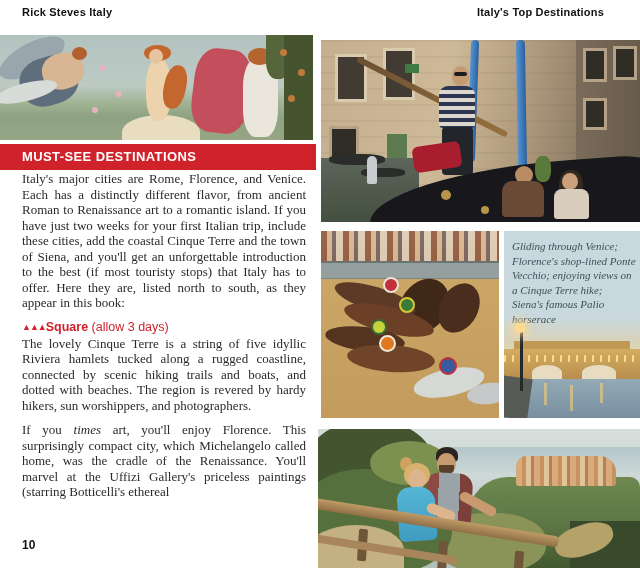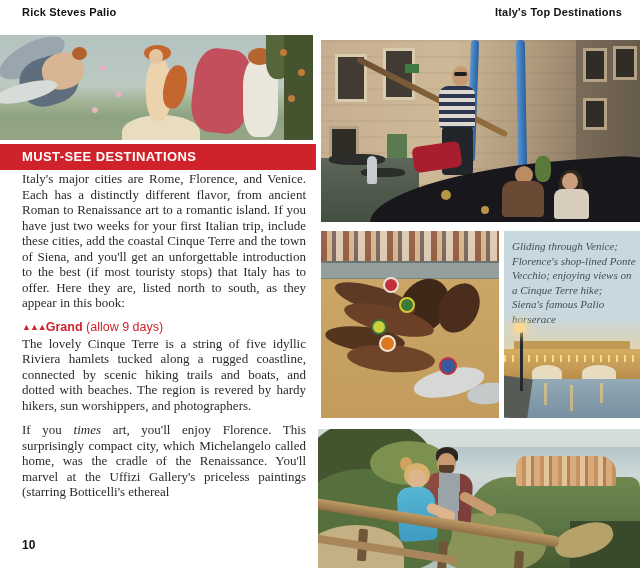"Rick Steves Palio" div.runhead { text: Palio -> Italy }
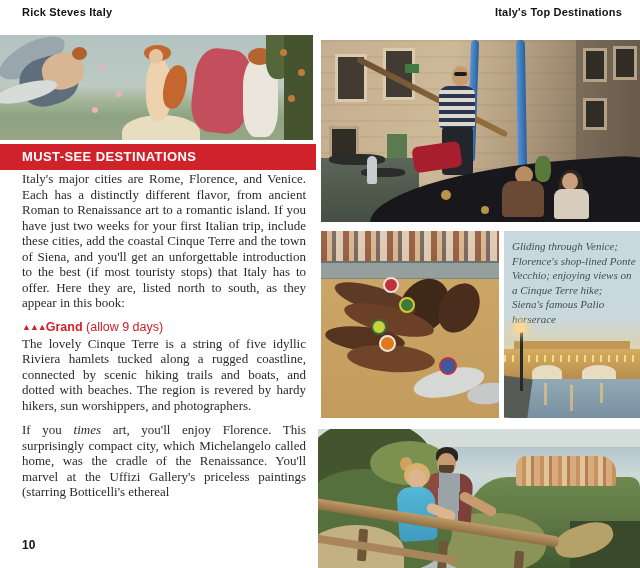"Italy's Top Destinations" div.runhead { right: 18px -> 36px }
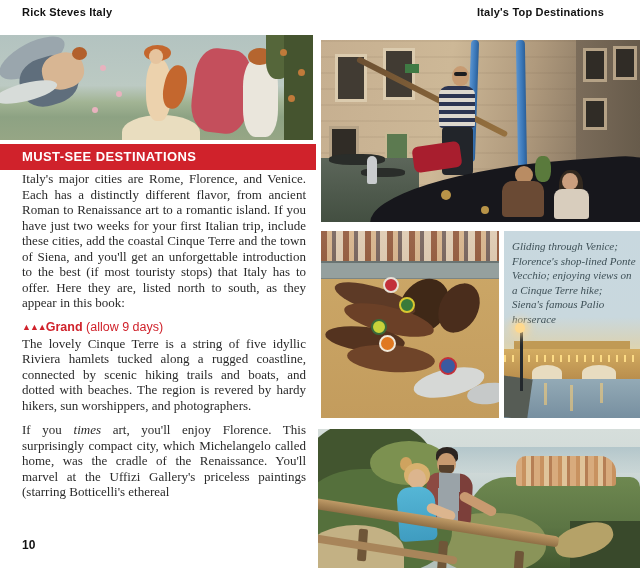"Grand" span { text: Grand -> Square }
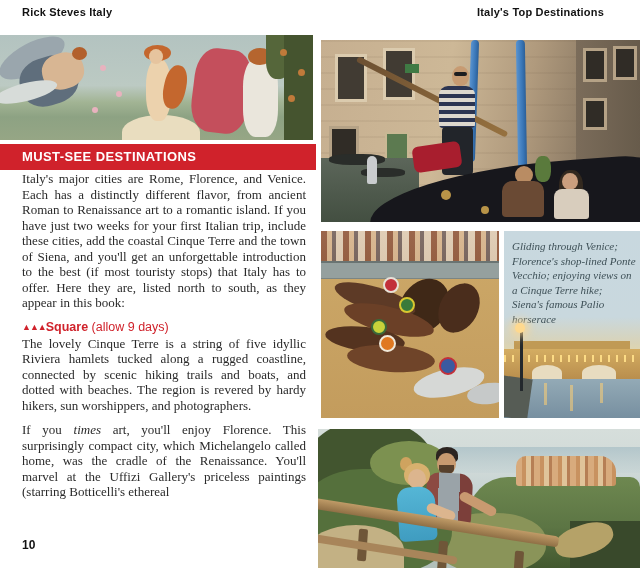"(allow 9 days)" span.dur { text: 9 -> 3 }
